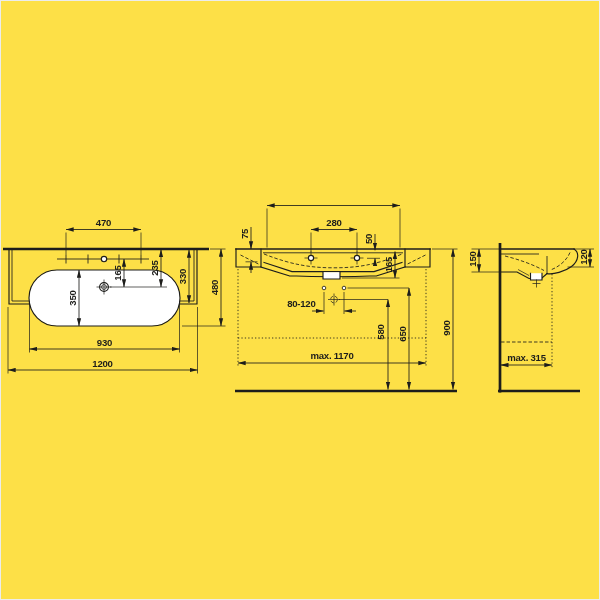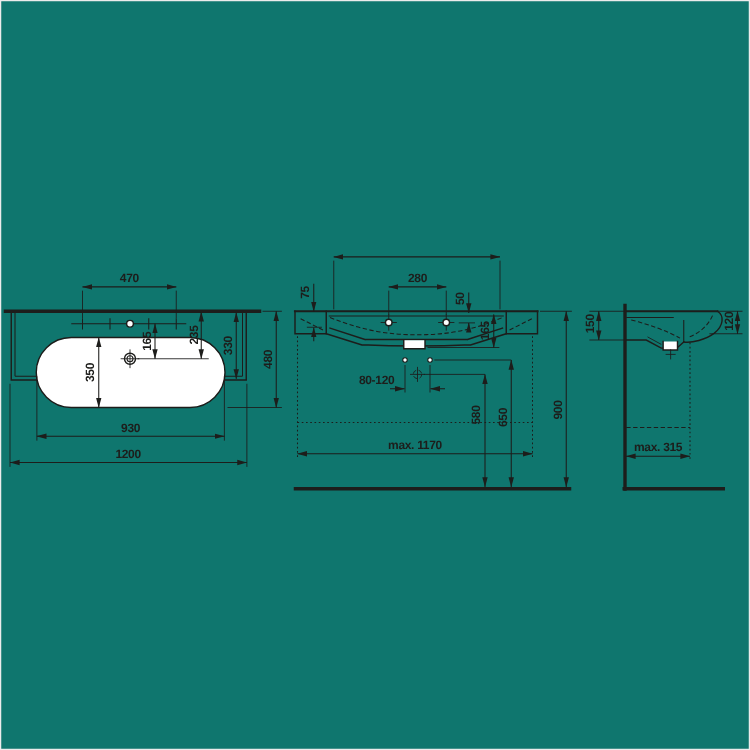"470" .canvas { background: #0f766e -> #fde047 }
